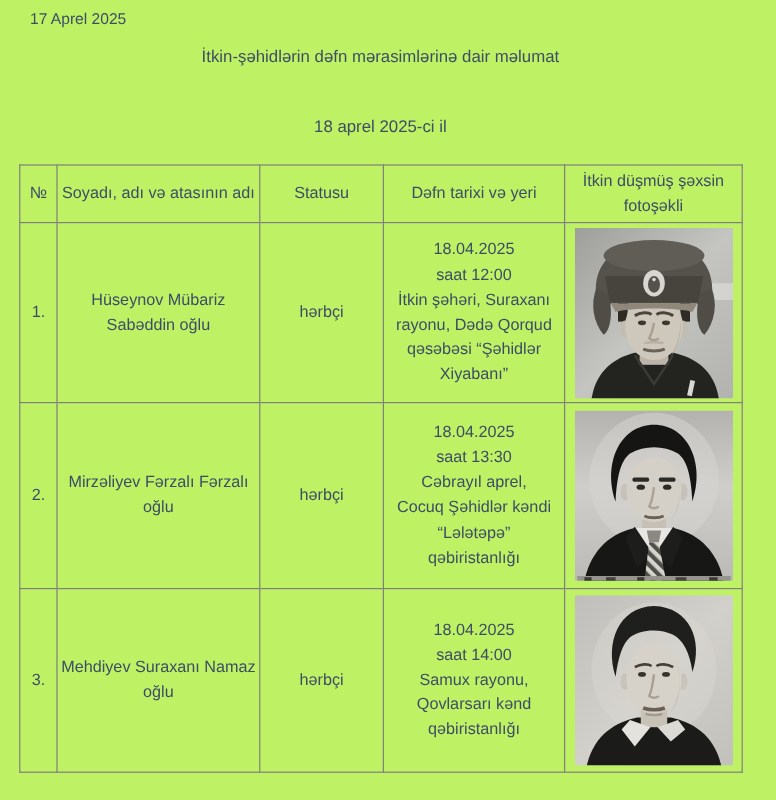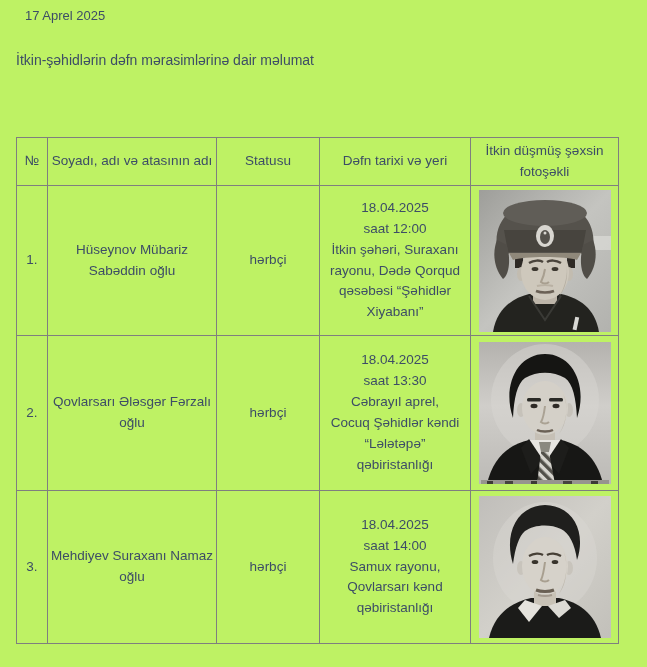"İtkin-şəhidlərin dəfn mərasimlərinə dair" .doc-title { text-align: left -> center; top: 52px -> 39px }
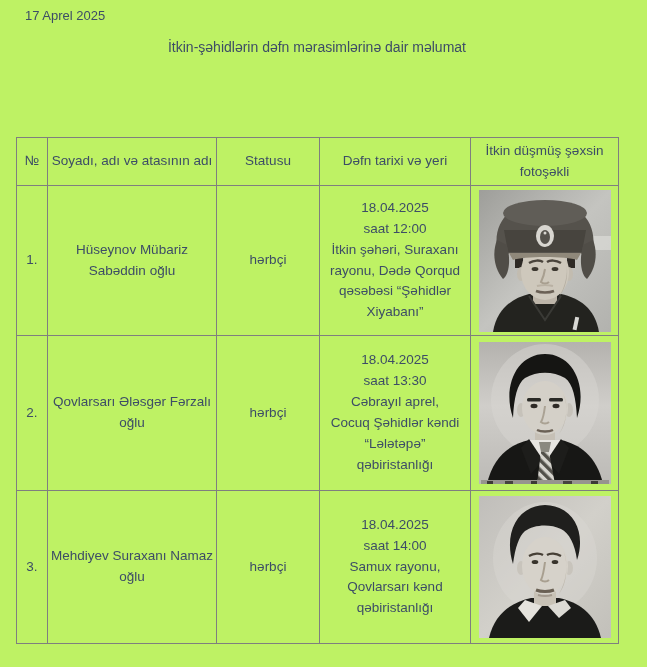"18 aprel 2025-ci il" div.doc-subtitle { html: none -> <div>18 aprel 2025-ci il</div> }
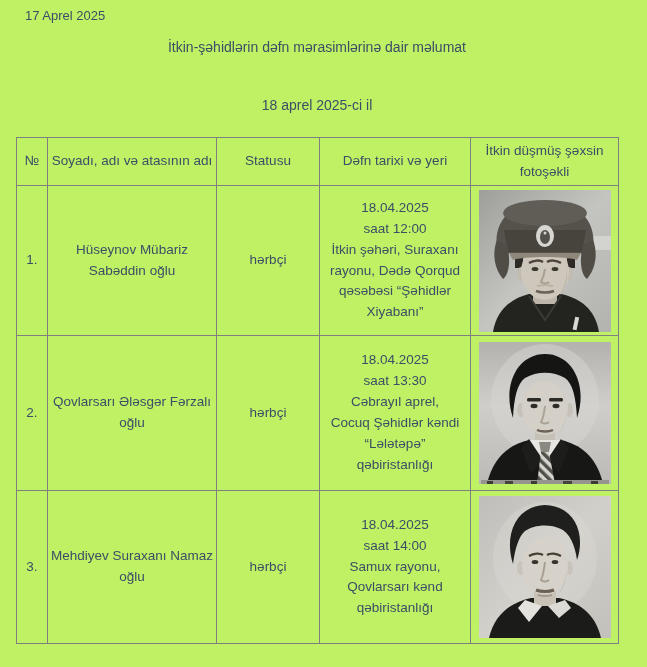"Qovlarsarı Ələsgər Fərzalı oğlu" td.c-name { text: Qovlarsarı Ələsgər -> Mirzəliyev Fərzalı }
